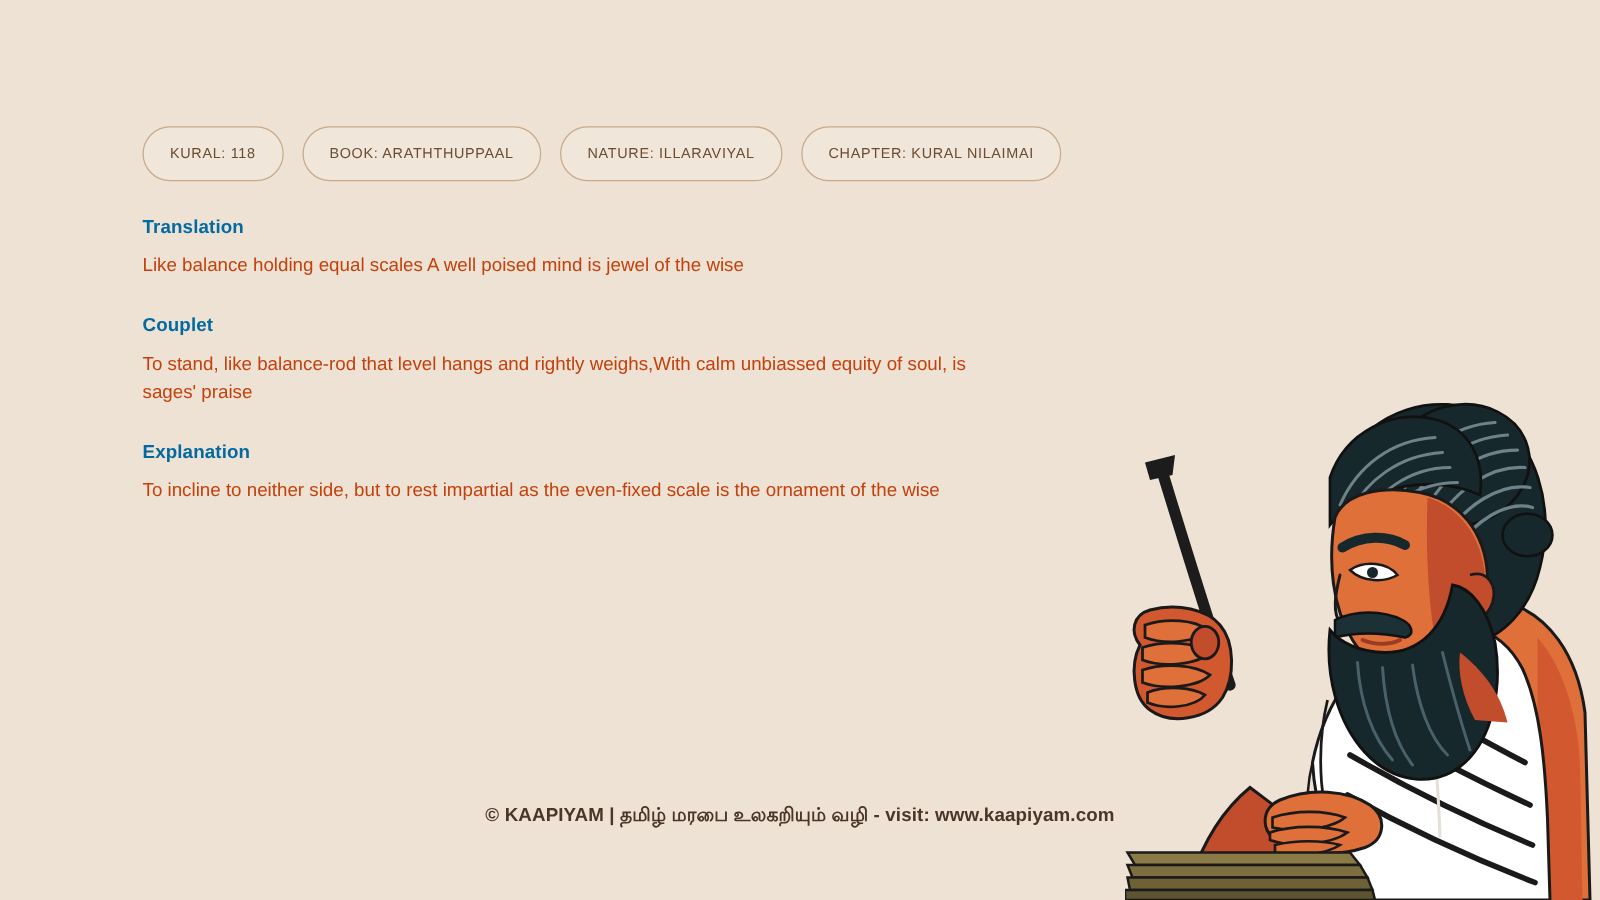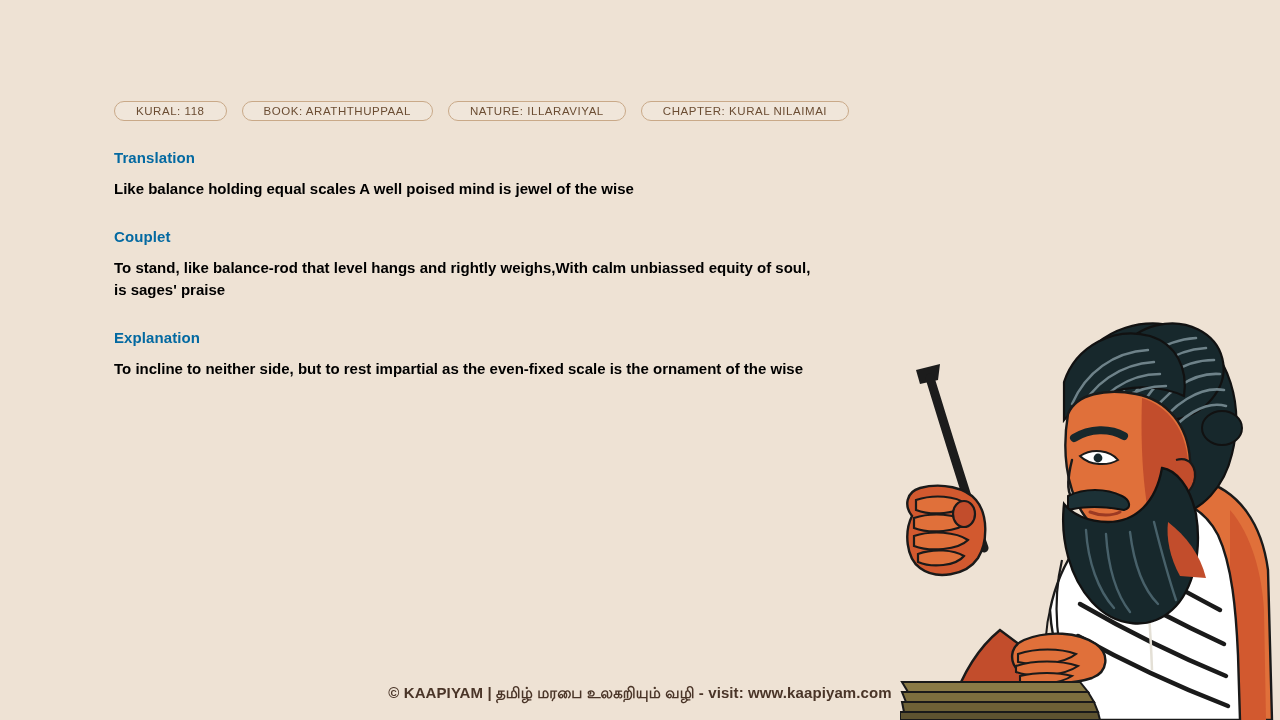"KURAL: 118" .pill { height: 20px -> 44px }
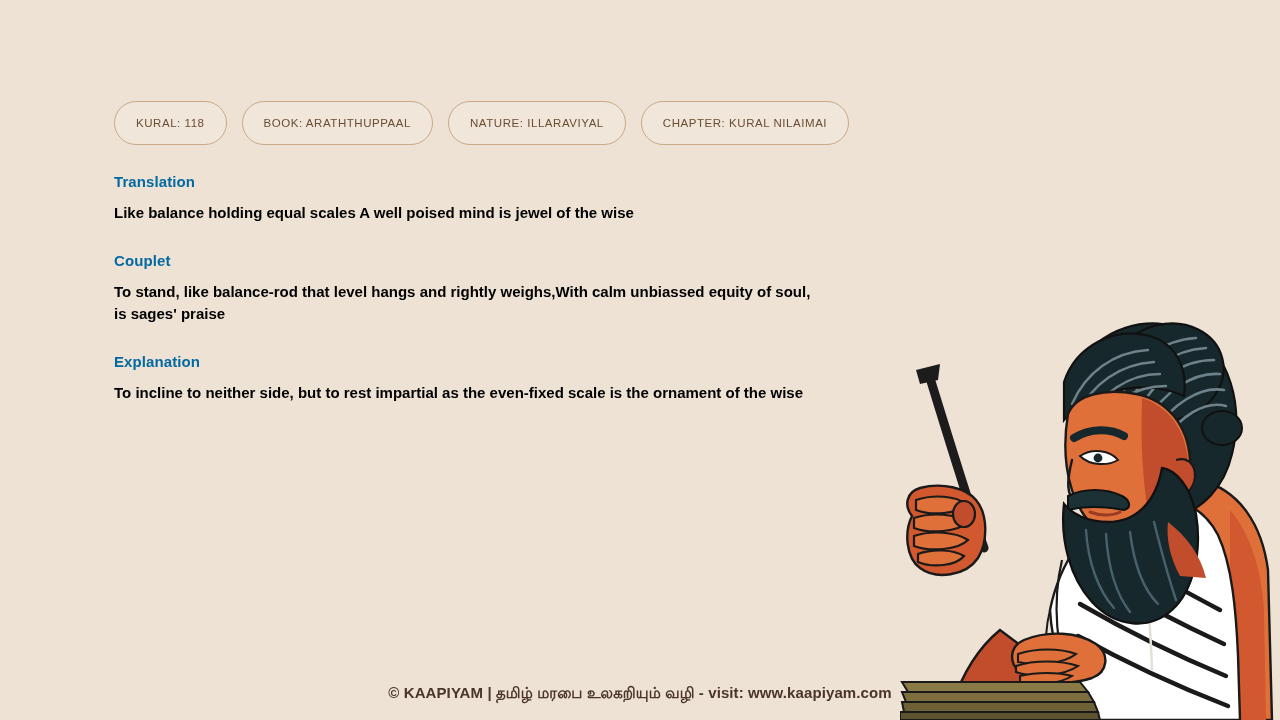"Like balance holding equal scales" .section-text { color: #000000 -> #c2410c; font-weight: bold -> none }
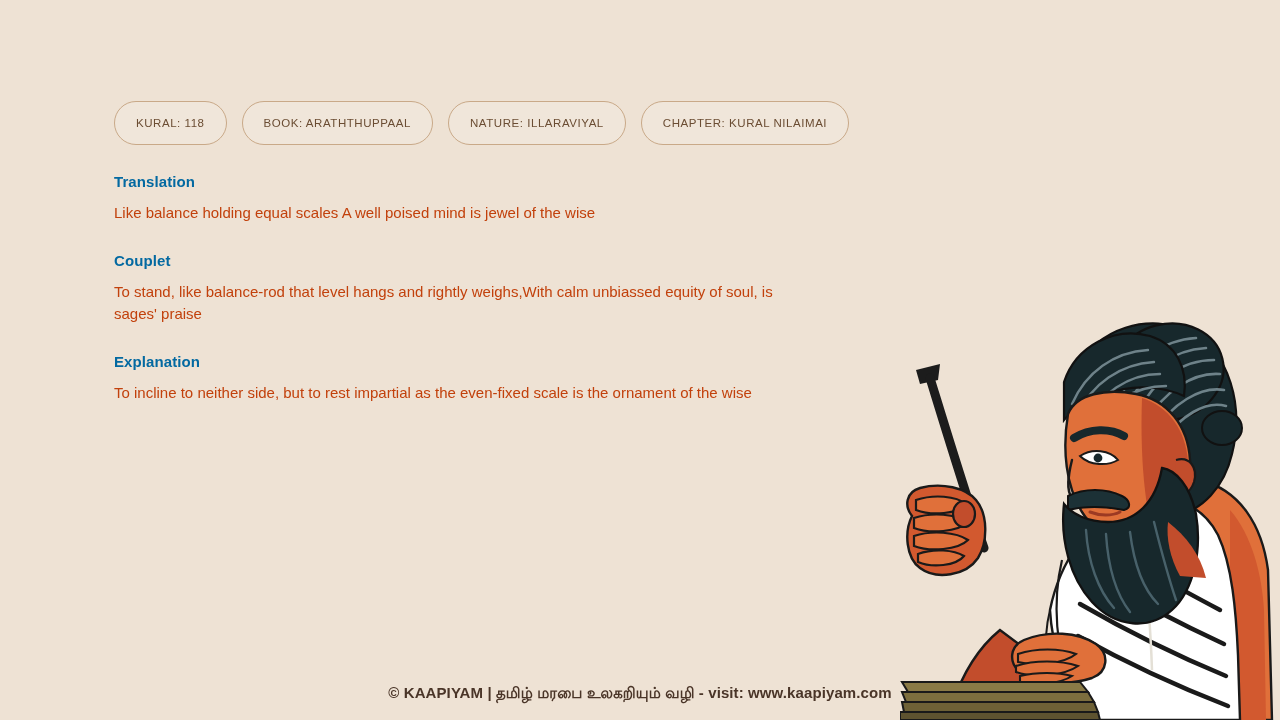"© KAAPIYAM | தமிழ் மரபை" .footer { top: 684px -> 644px }
